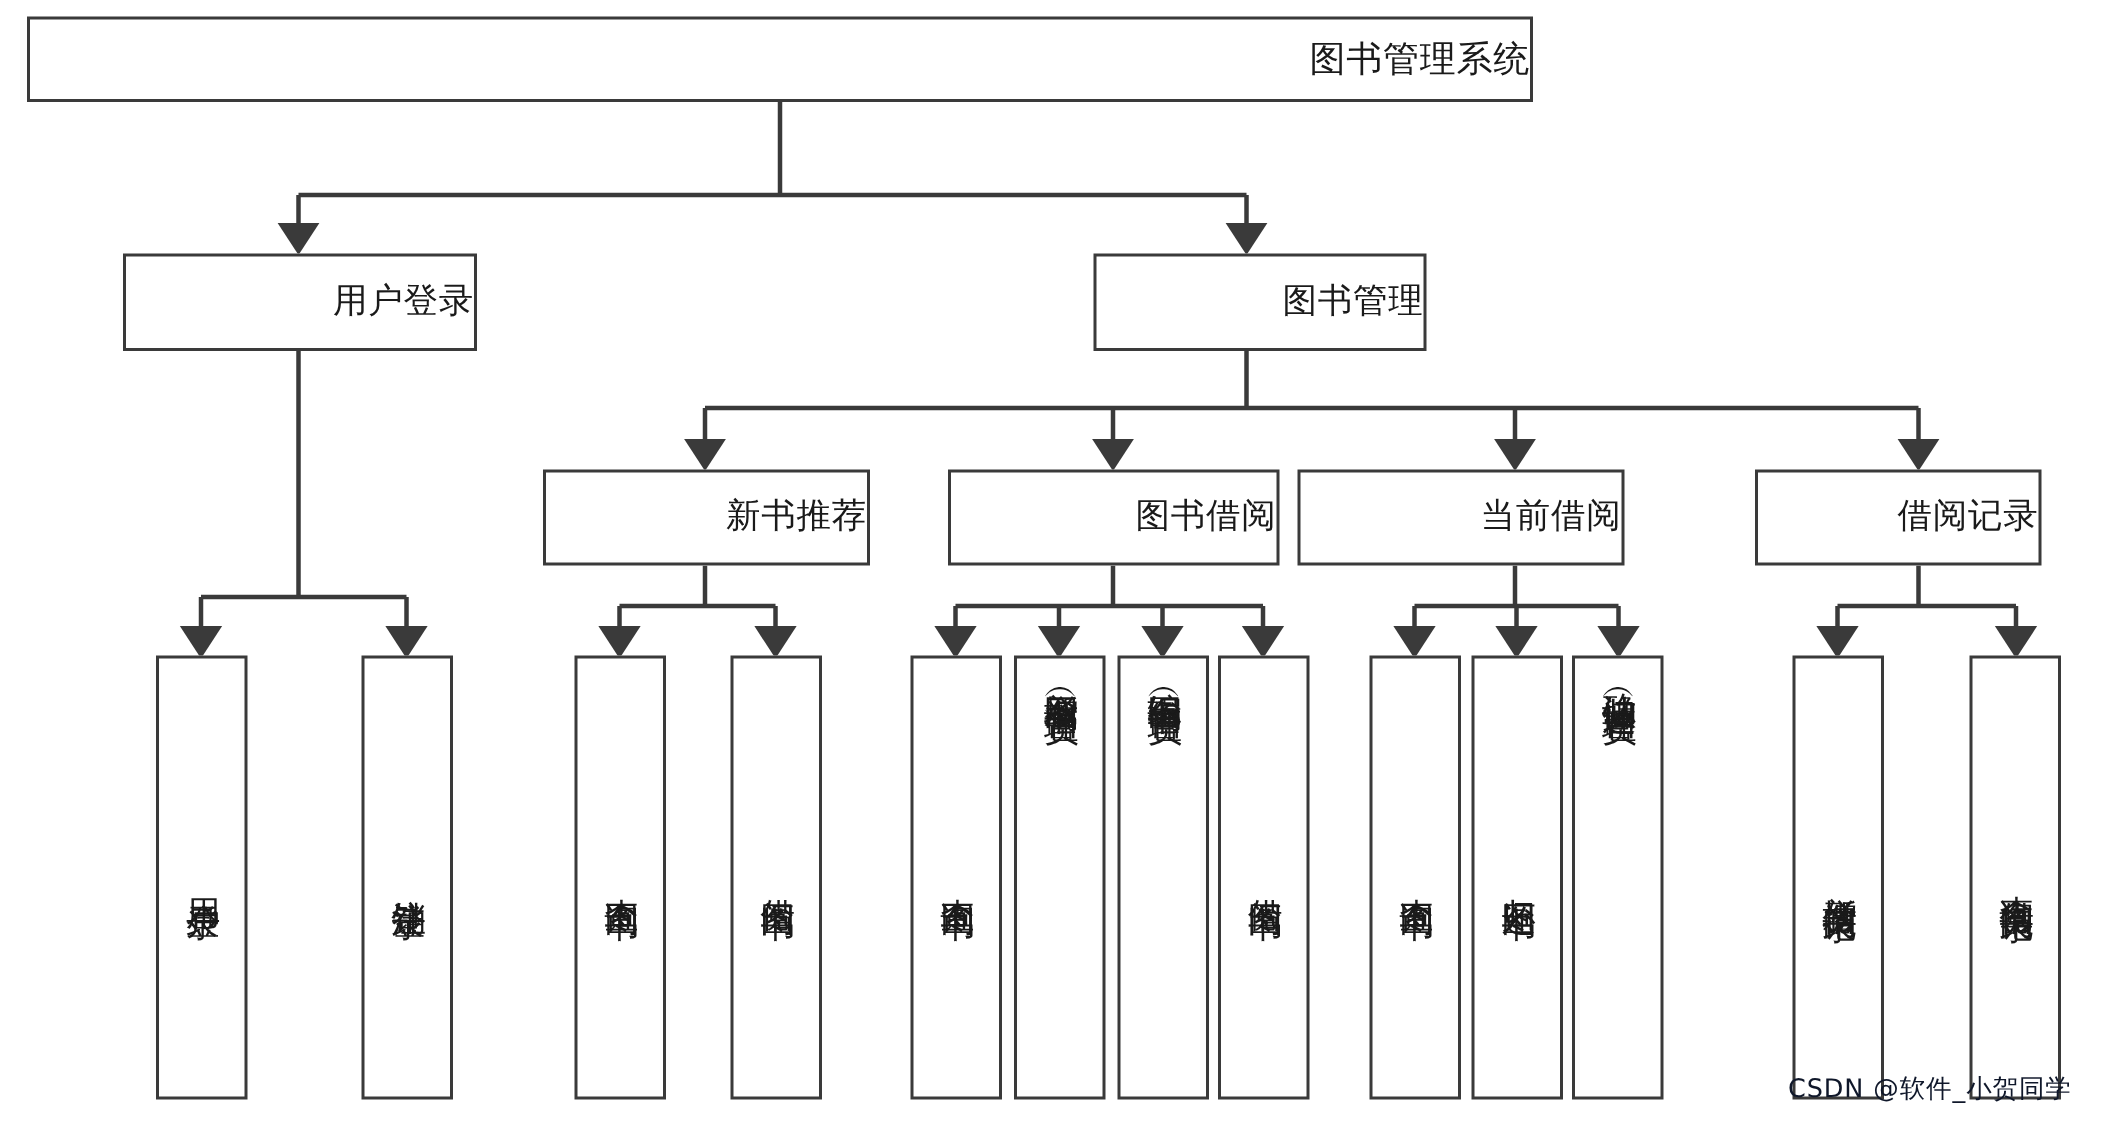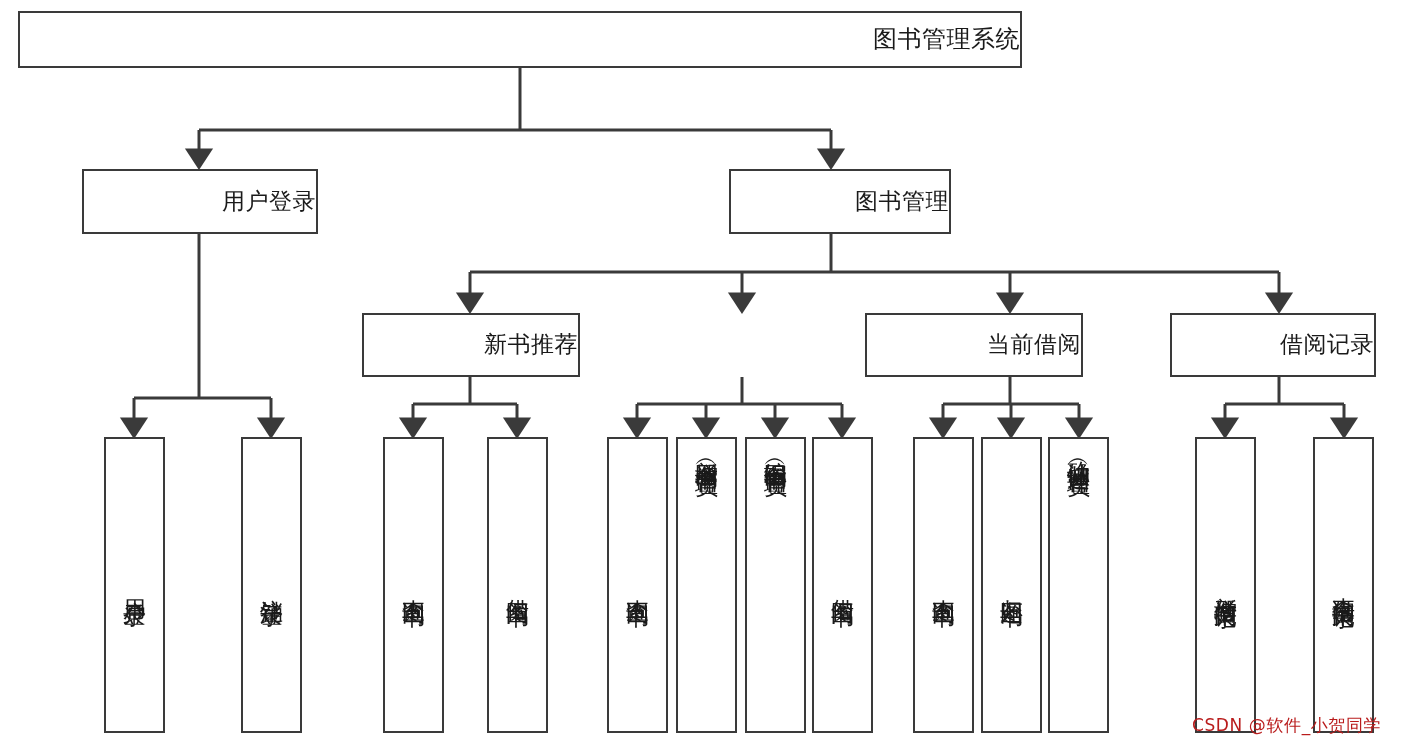"图书借阅" div.node { html: none -> <div> <span>图书借阅</span> </div> }
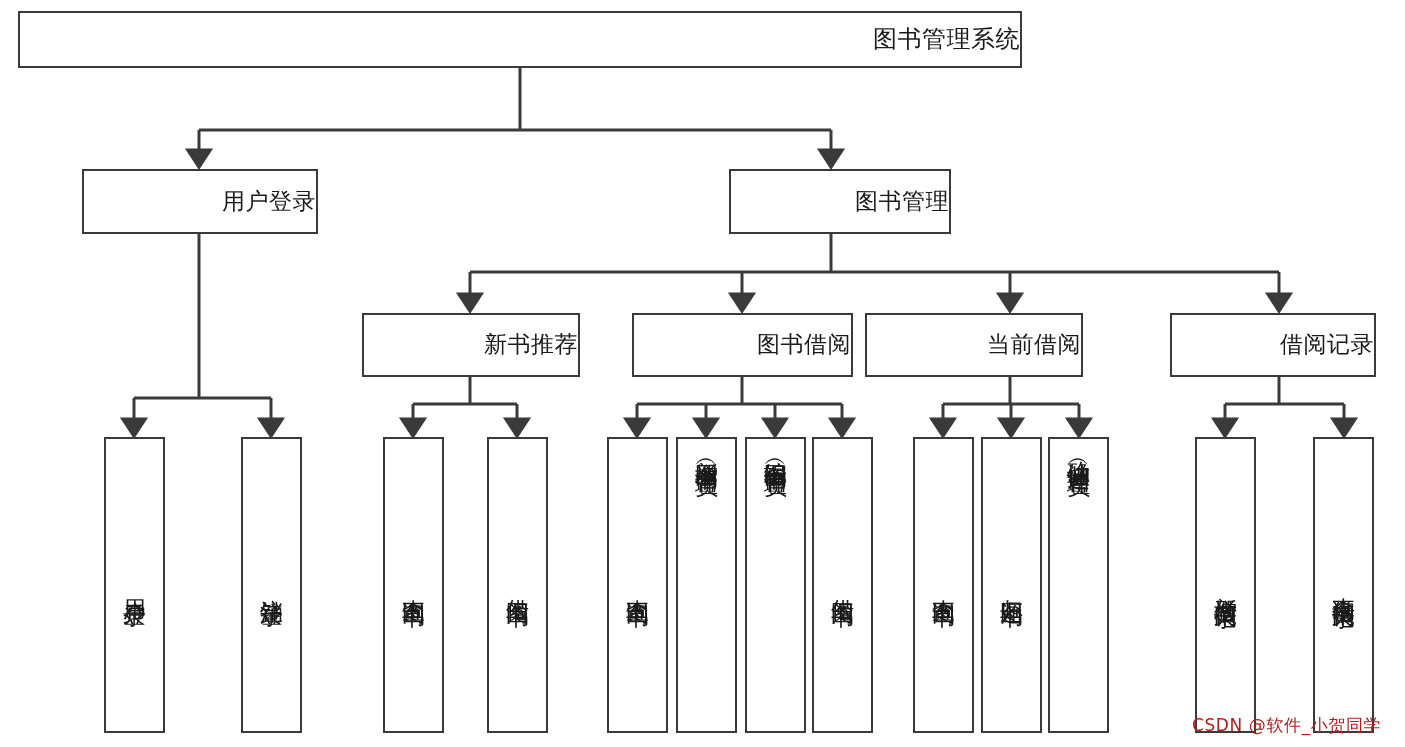"借阅记录" div.node { width: 206px -> 191px }
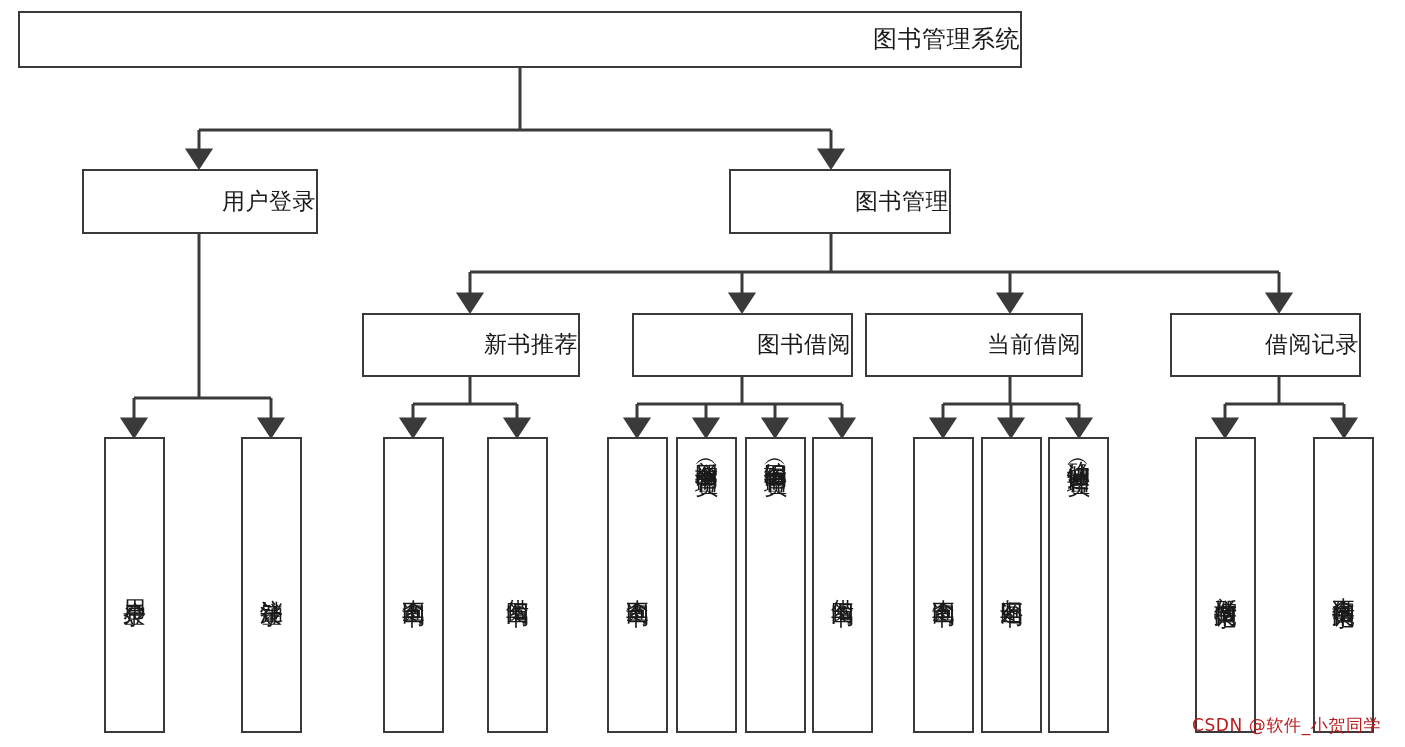"CSDN @软件_小贺同学" .watermark { color: #b91c1c -> #0f172a }
